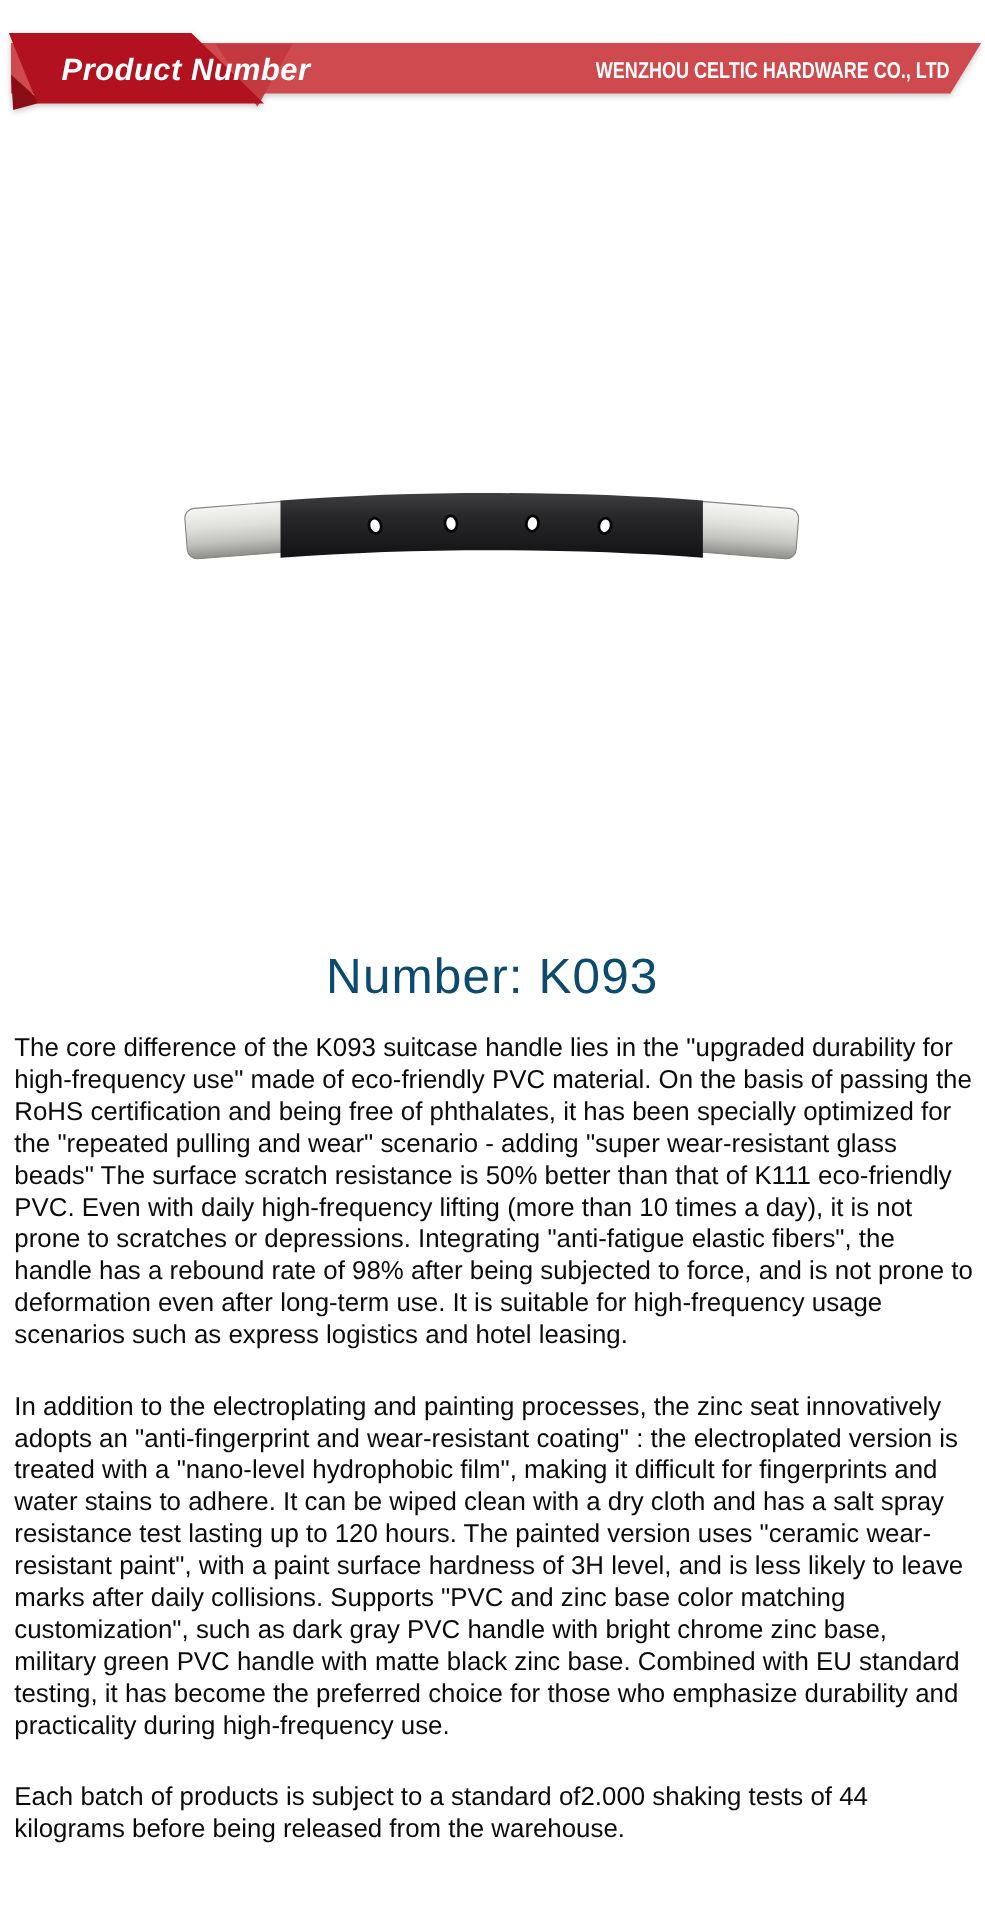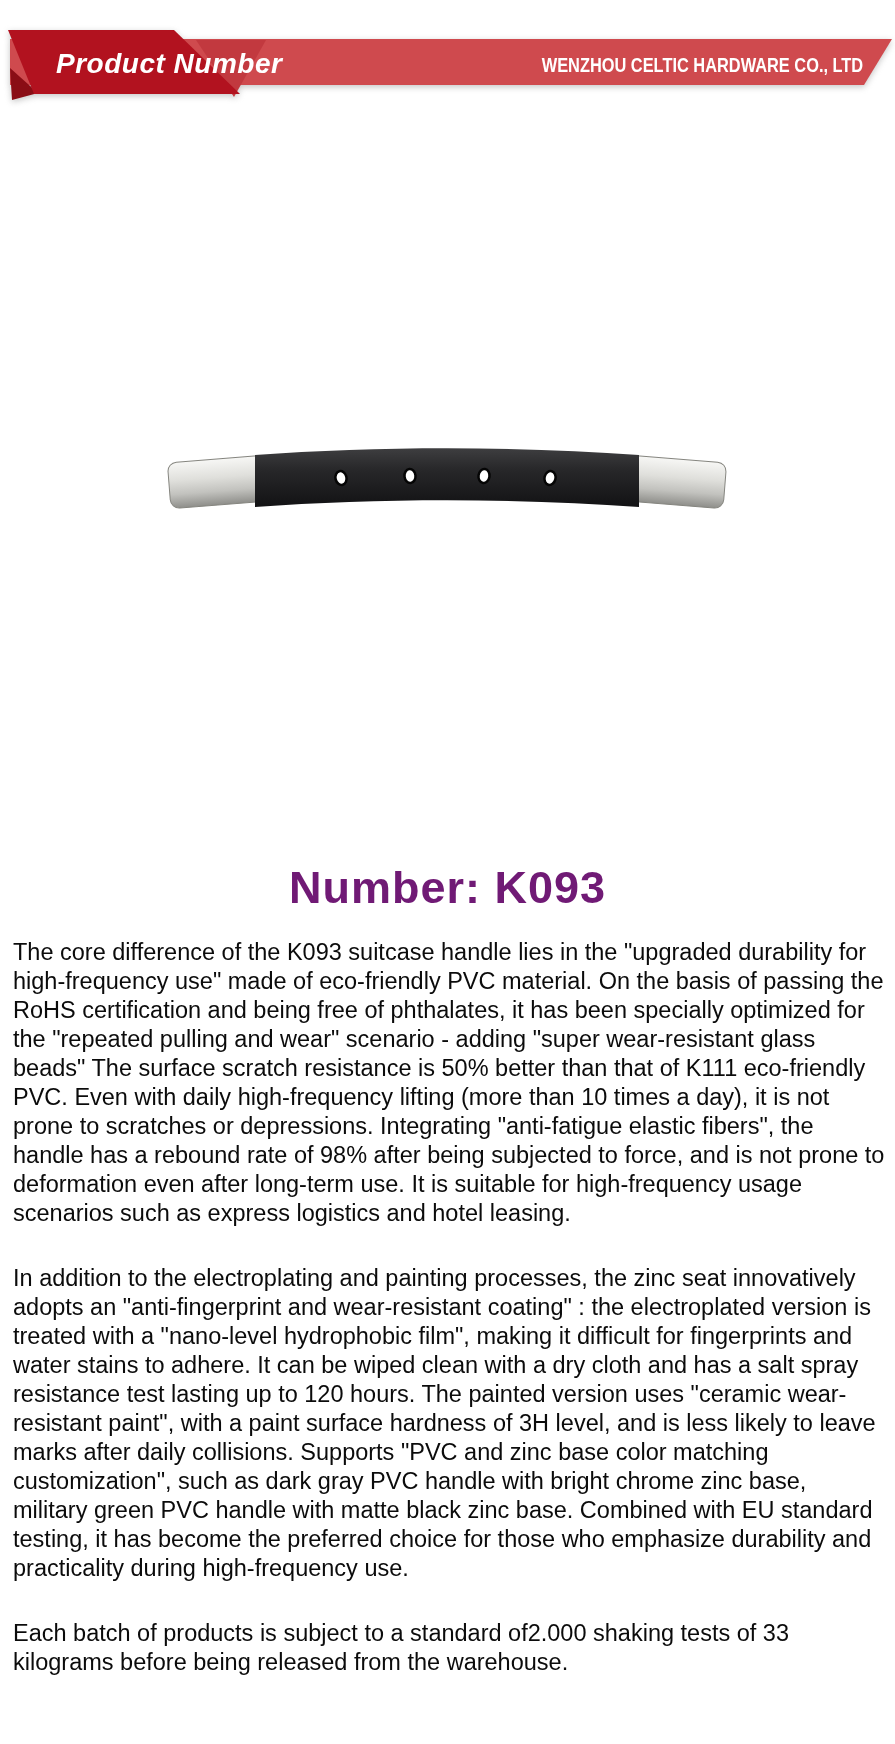"Number: K093" .page-title { color: #701a75 -> #0c4a6e; font-weight: 700 -> 400 }
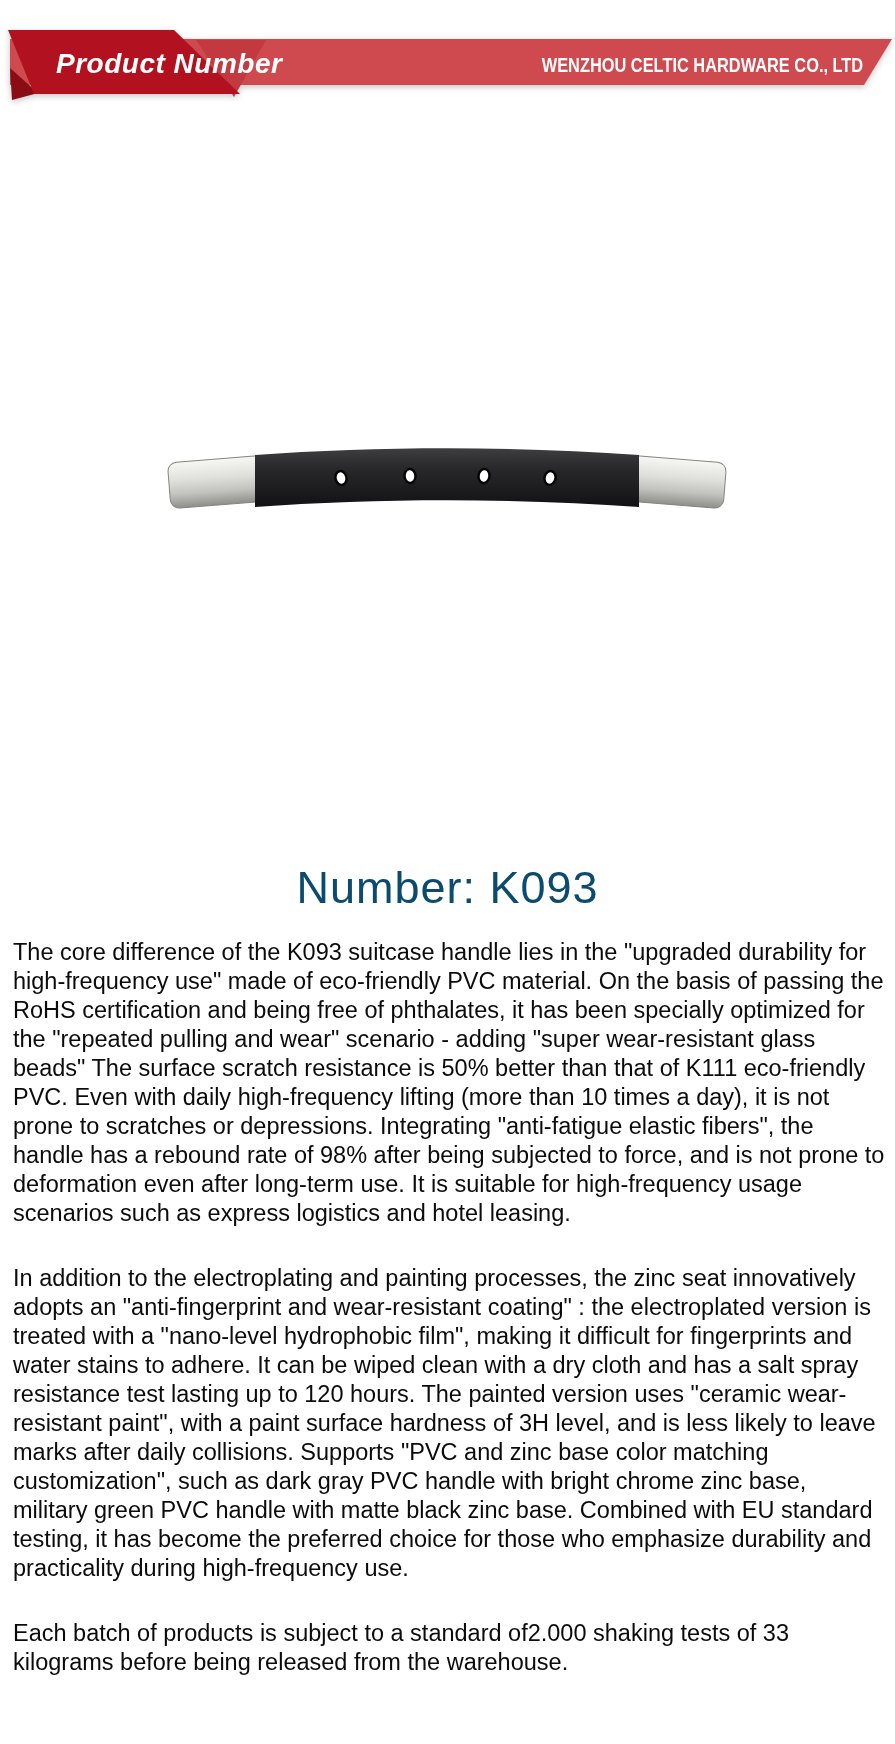"Each batch of products is" p { text: 33 -> 44 }
